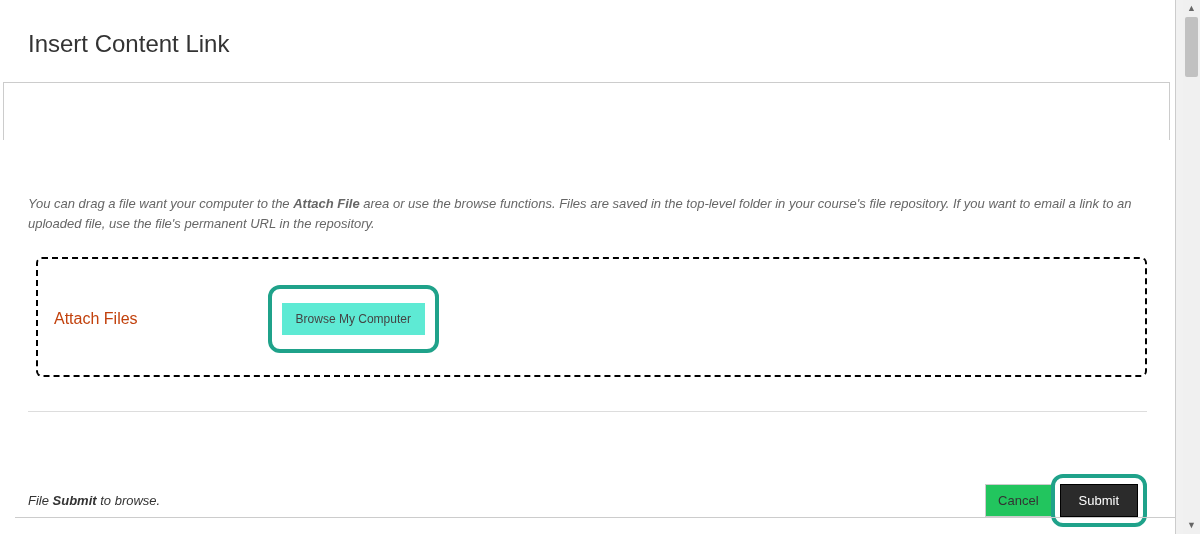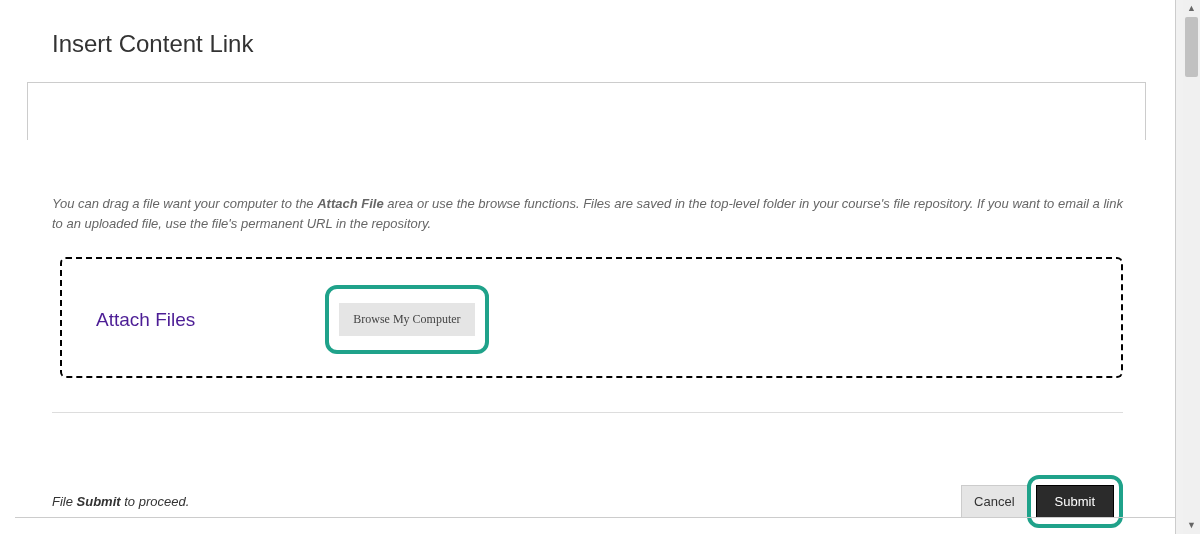"Insert Content Link" .page-wrap { padding: 0 52px -> 0 28px }
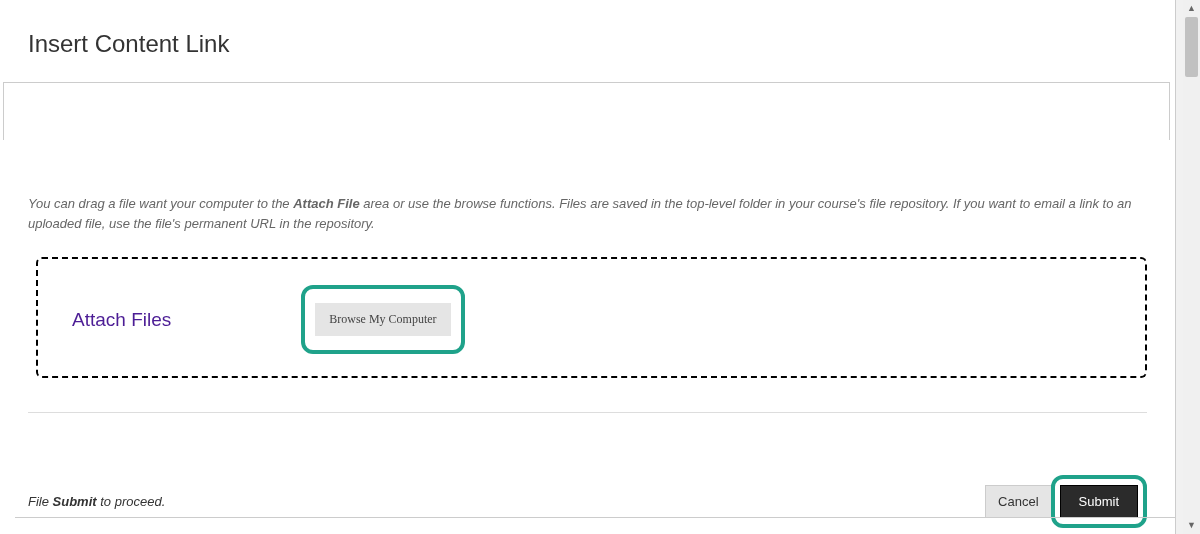"Attach Files" .attach-label { color: #4c1d95 -> #c2410c; font-size: 19px -> 16px; margin-left: 18px -> none }
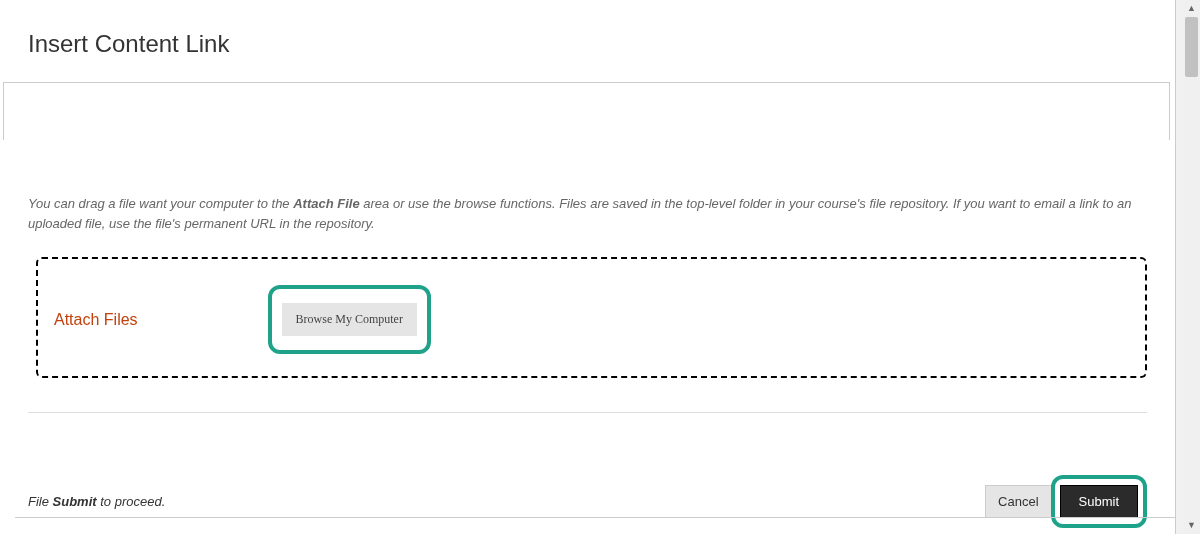"Browse My Computer" .browse-btn { background: #e5e5e5 -> #5eead4; font-family: Liberation Serif, serif -> Liberation Sans, sans-serif }
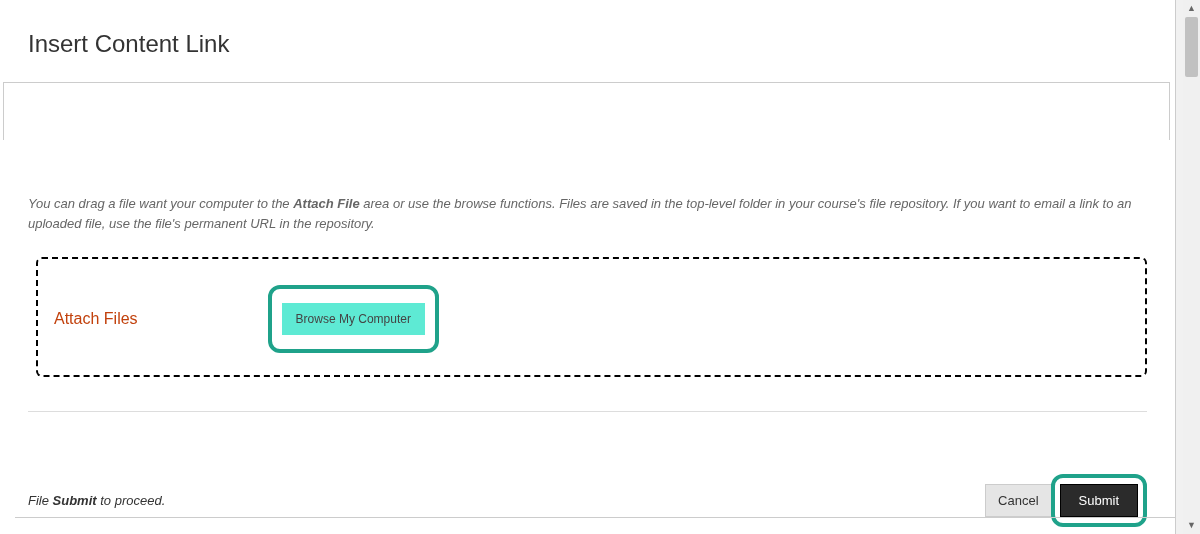"to proceed." span { text: proceed -> browse }
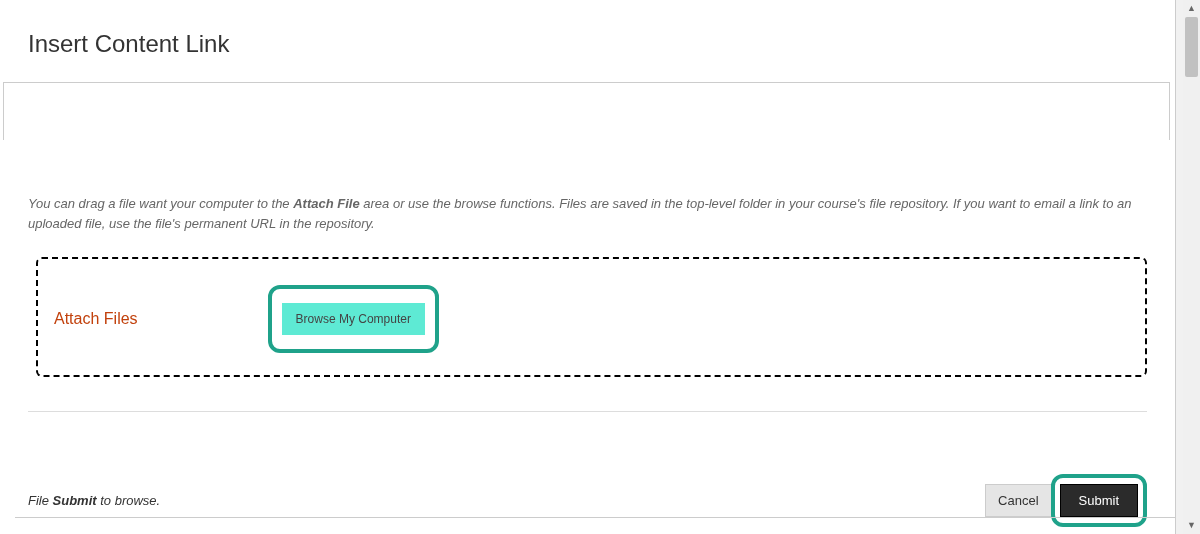"Cancel" .cancel-btn { background: #e5e5e5 -> #22c55e }
